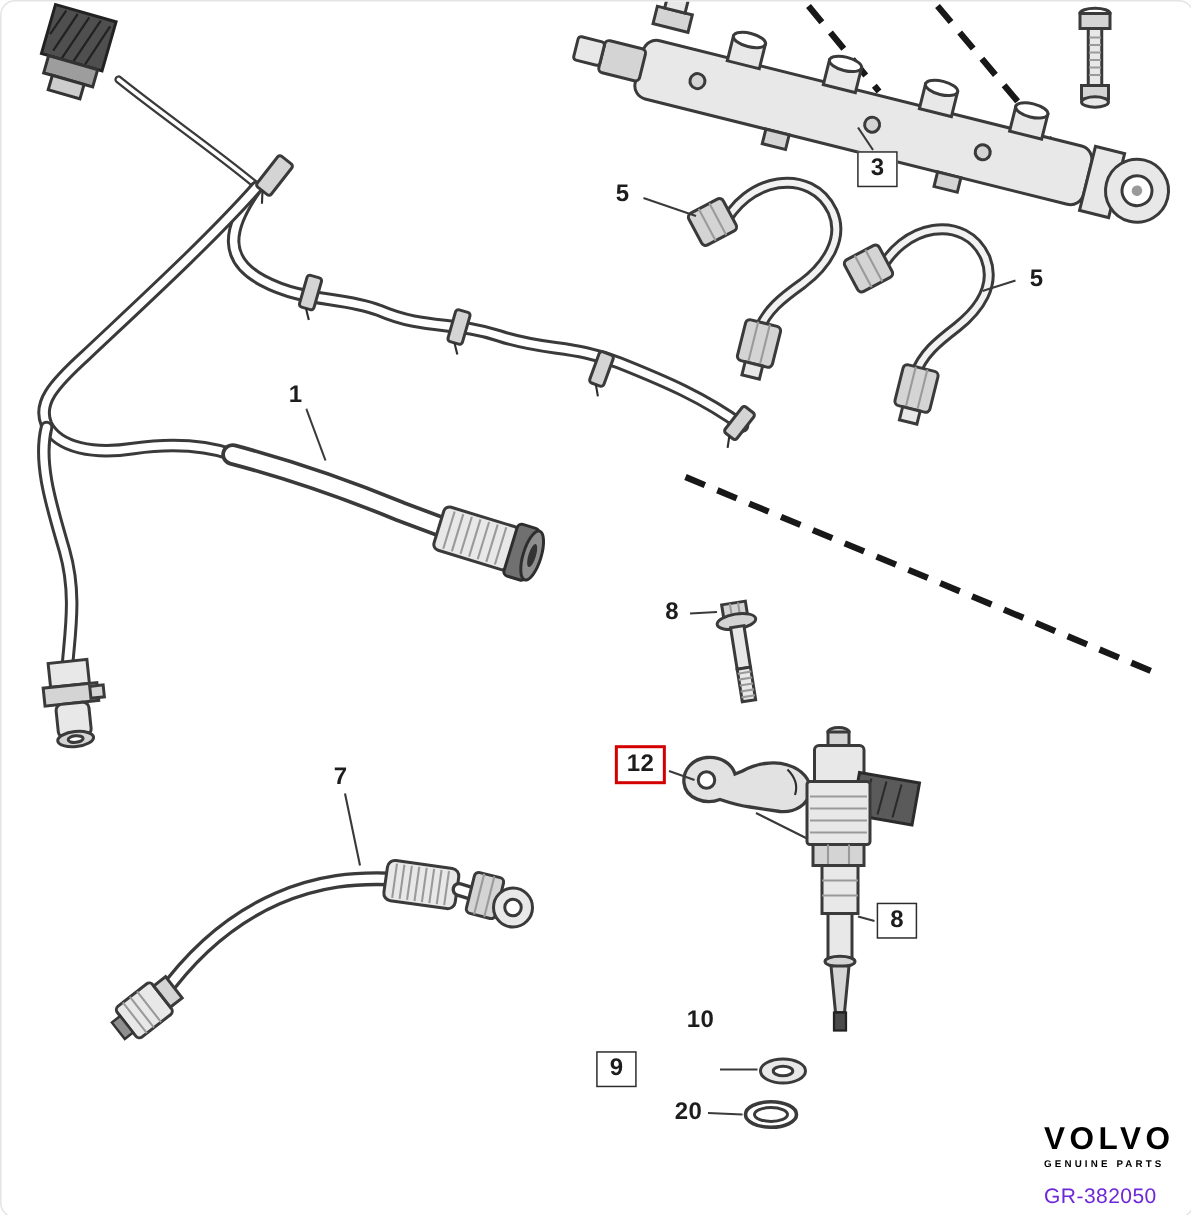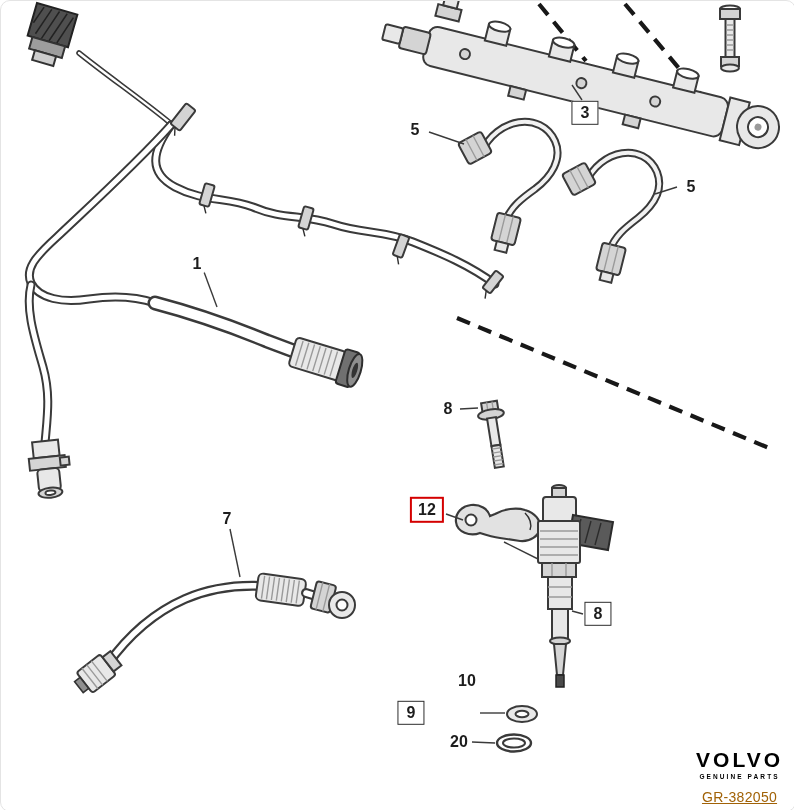"VOLVO" .brand { text-align: center -> left }
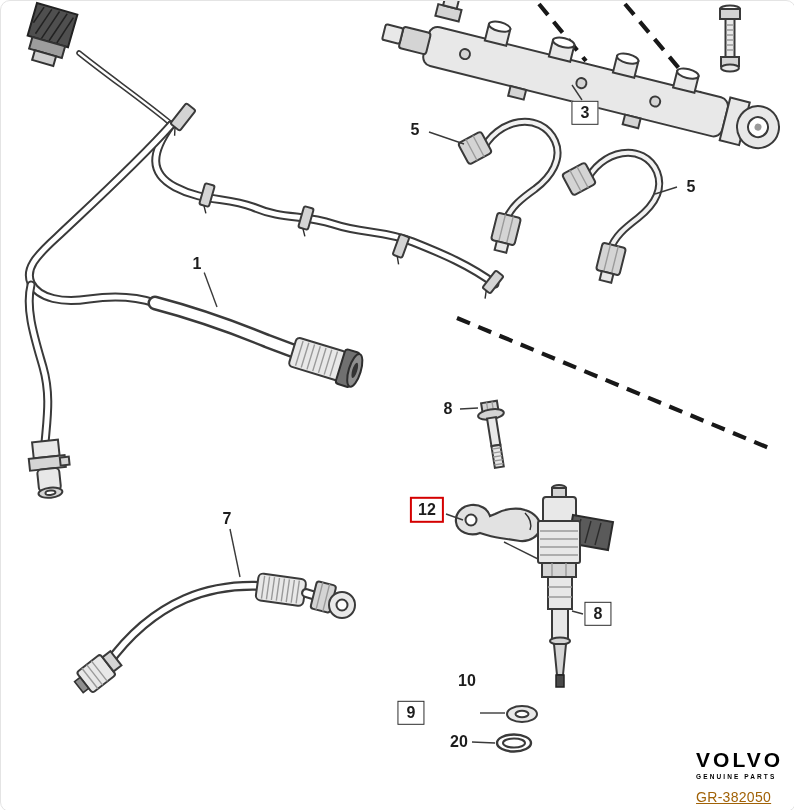"GR-382050" .brand-ref { color: #a16207 -> #6d28d9; text-decoration: underline -> none }
